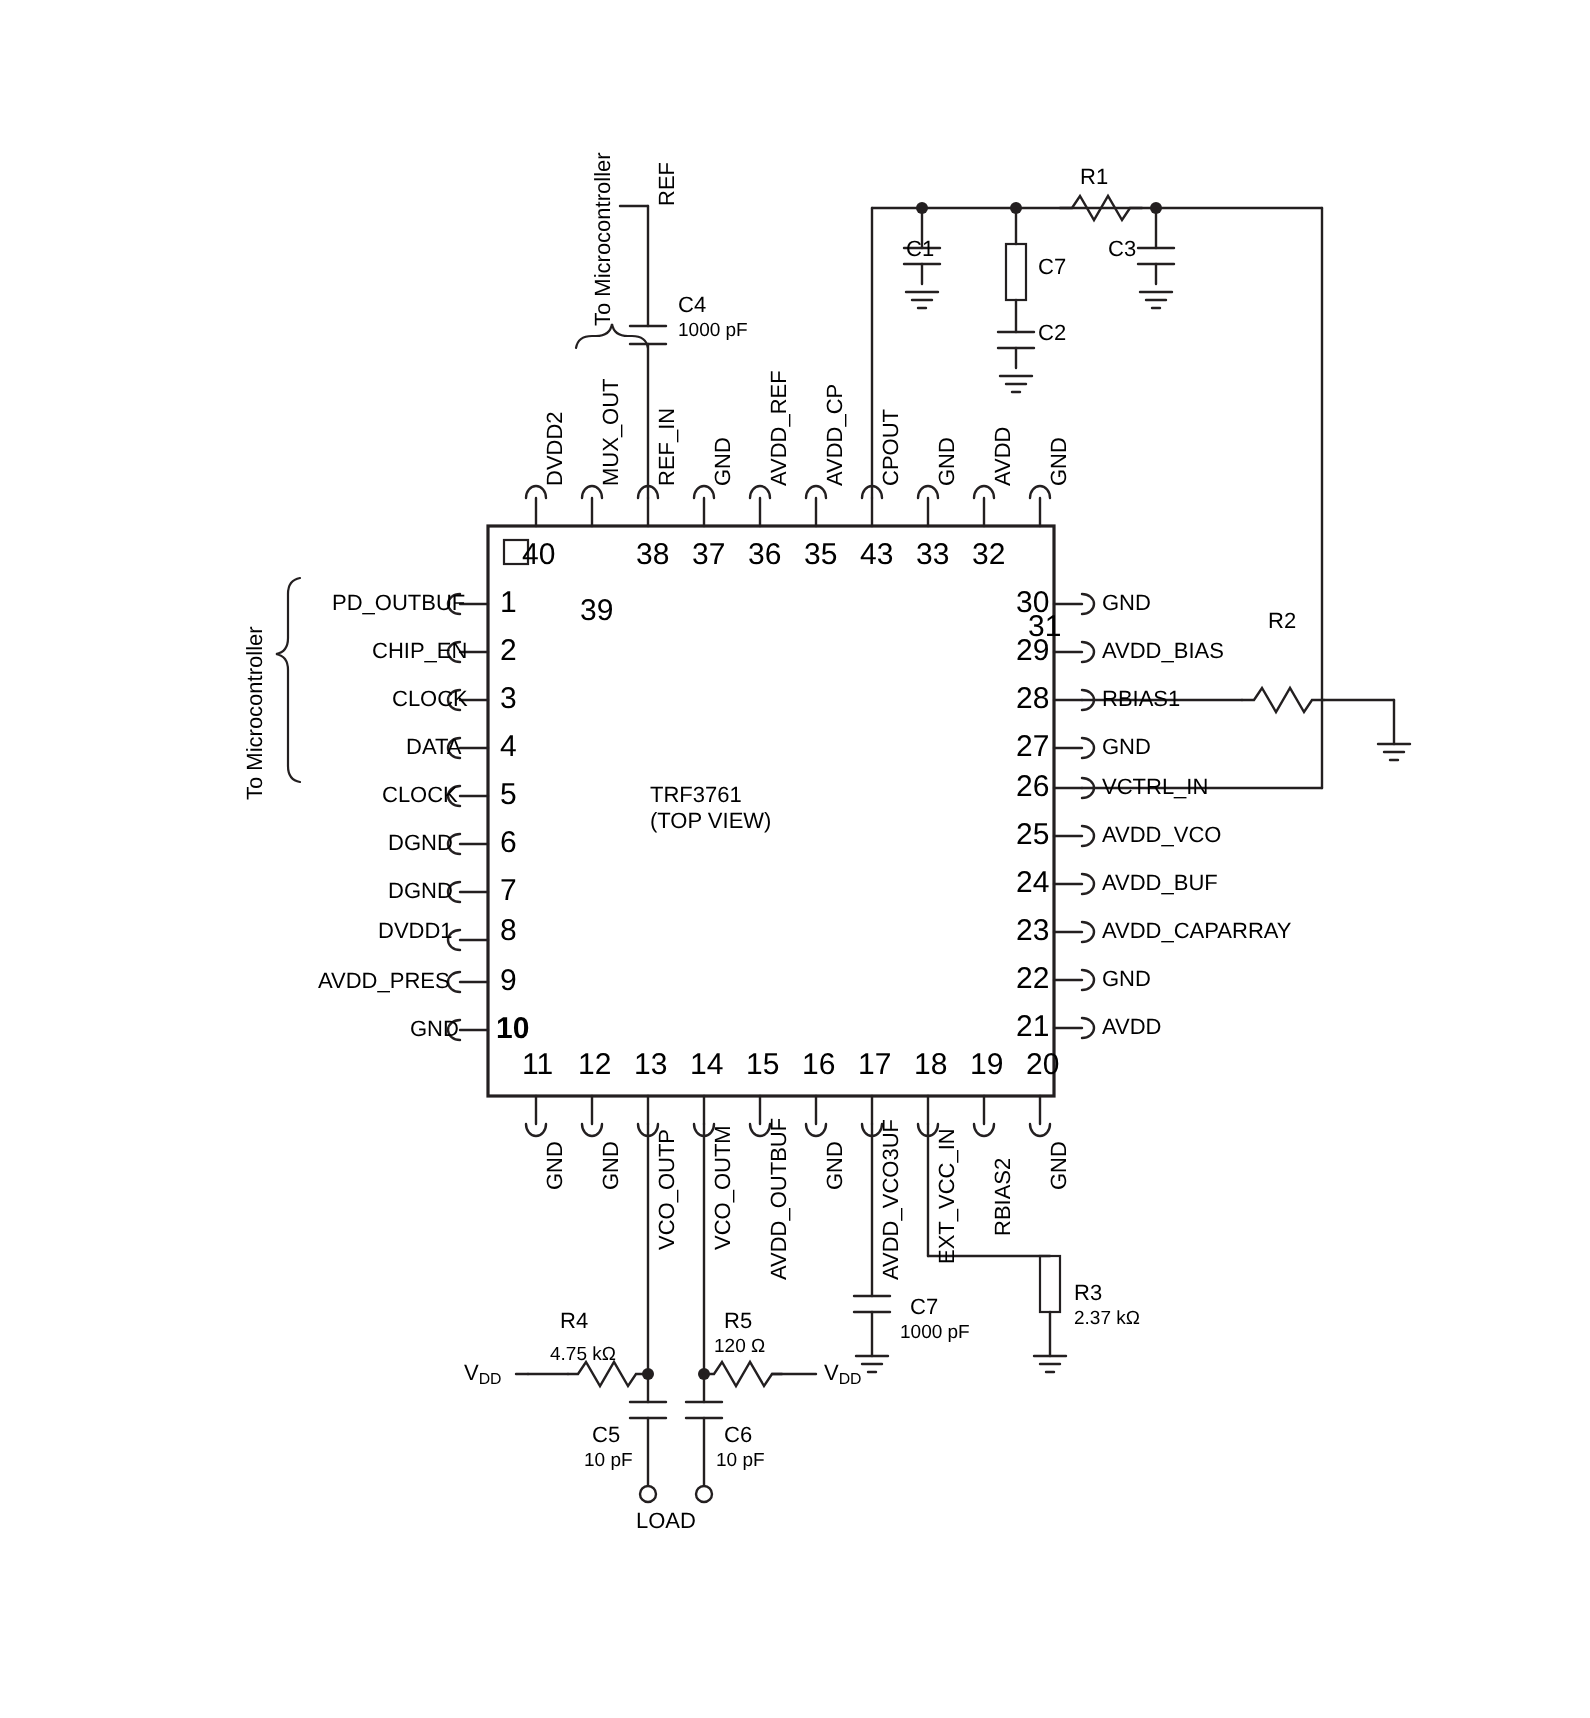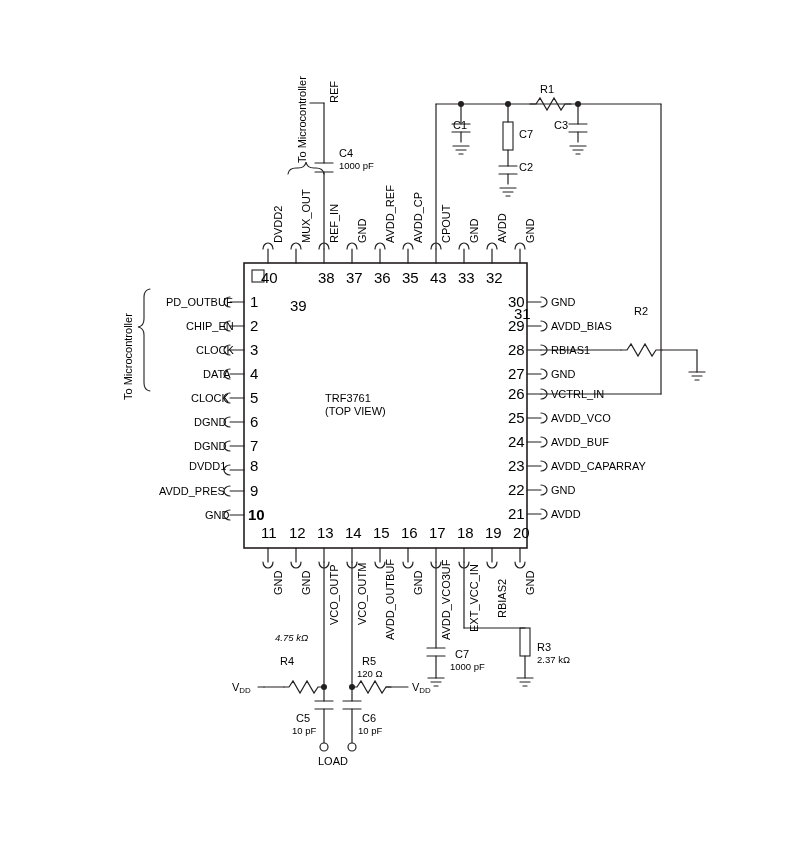"4.75 kΩ" div.lbl { font-style: italic -> none; top: 632px -> 672px }
